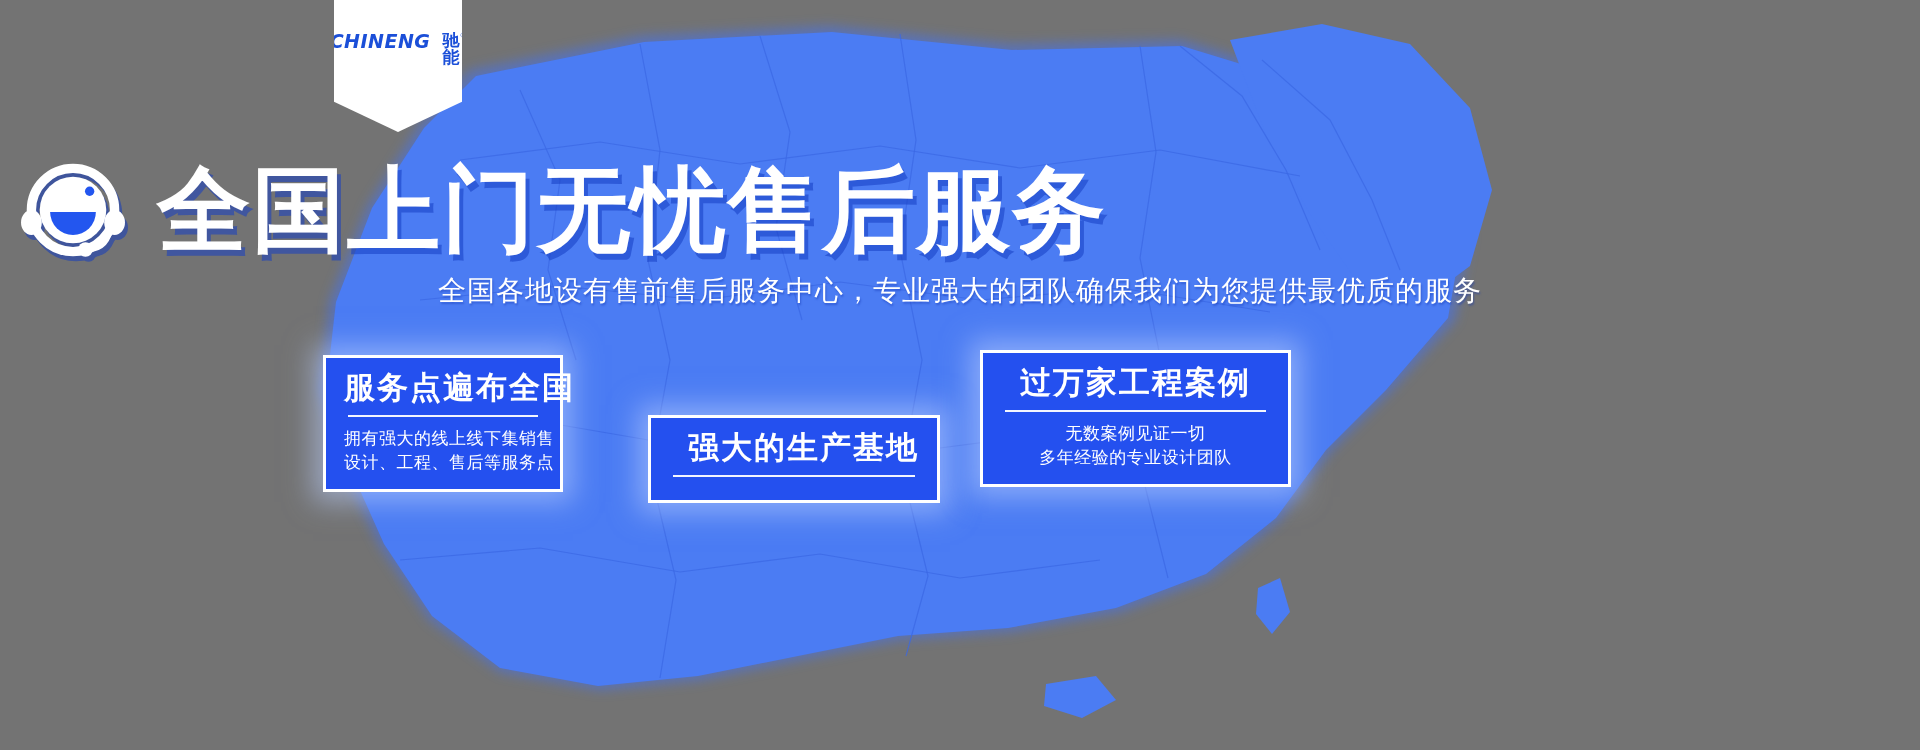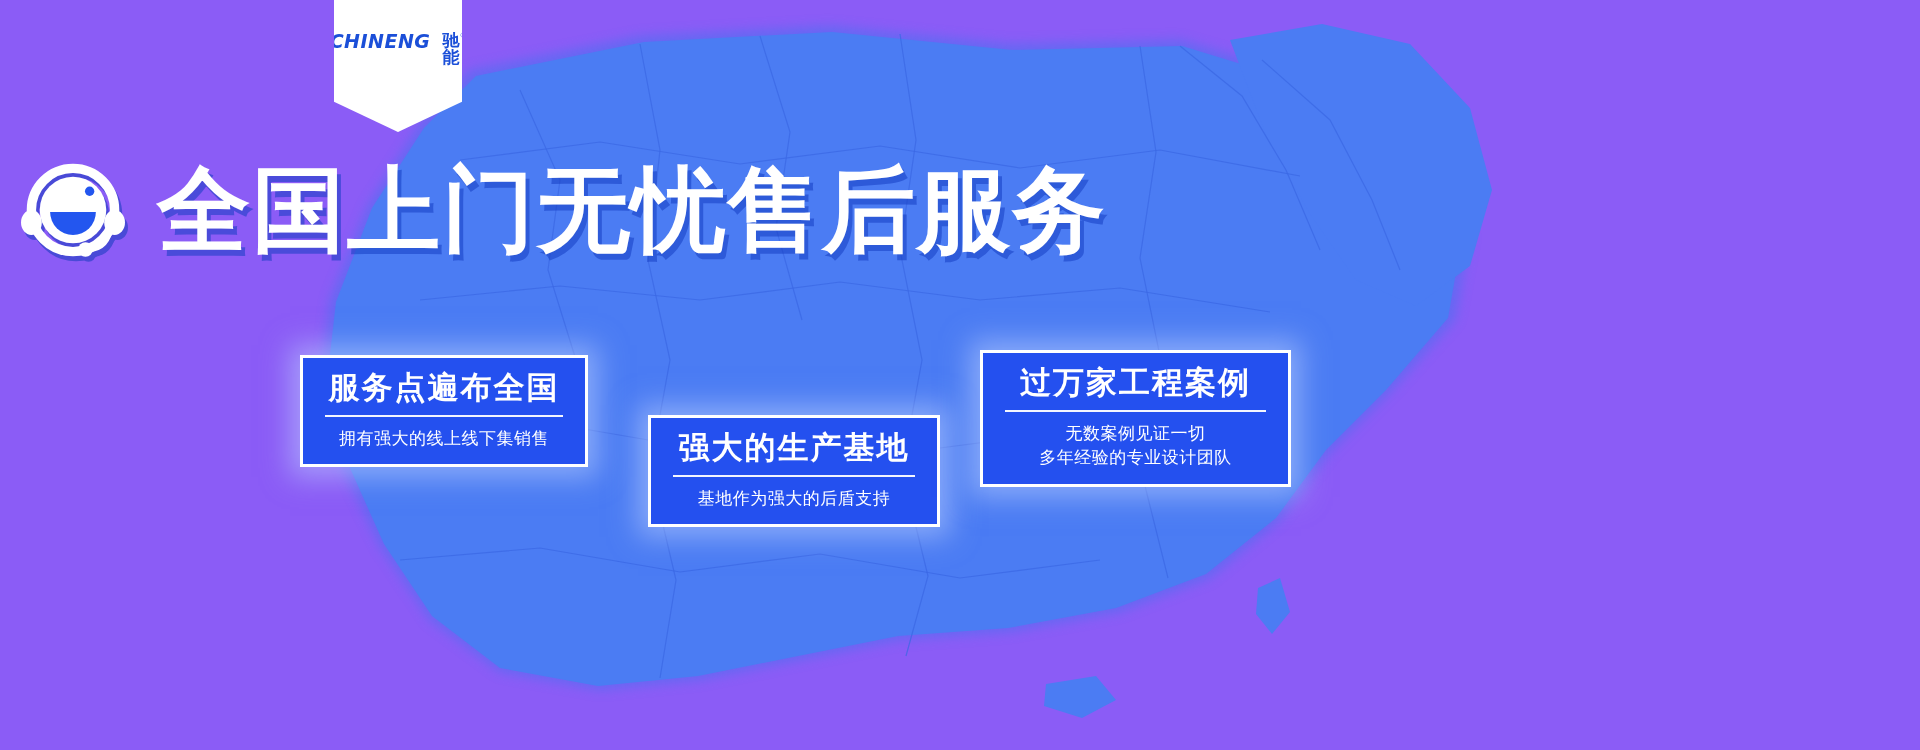"CHINENG" #banner { background: #8b5cf6 -> #737373 }
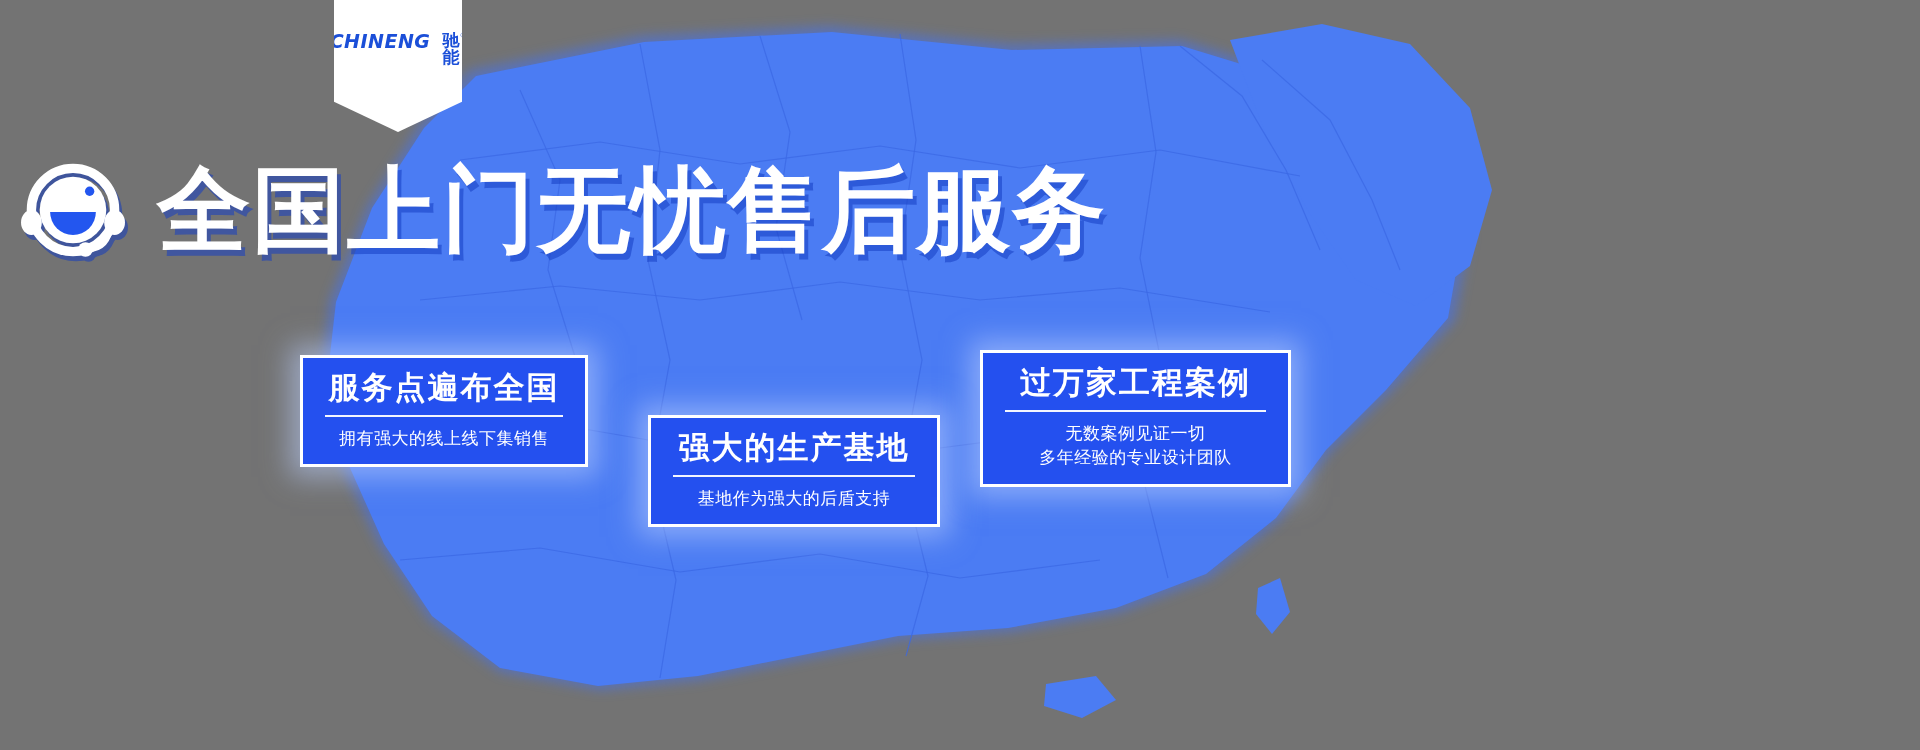"全国各地设有售前售后服务中心，专业强大的团队确保我们为您提供最优质的服务" div { html: none -> <div>全国各地设有售前售后服务中心，专业强大的团队确保我们为您提供最优质的服务</div> }
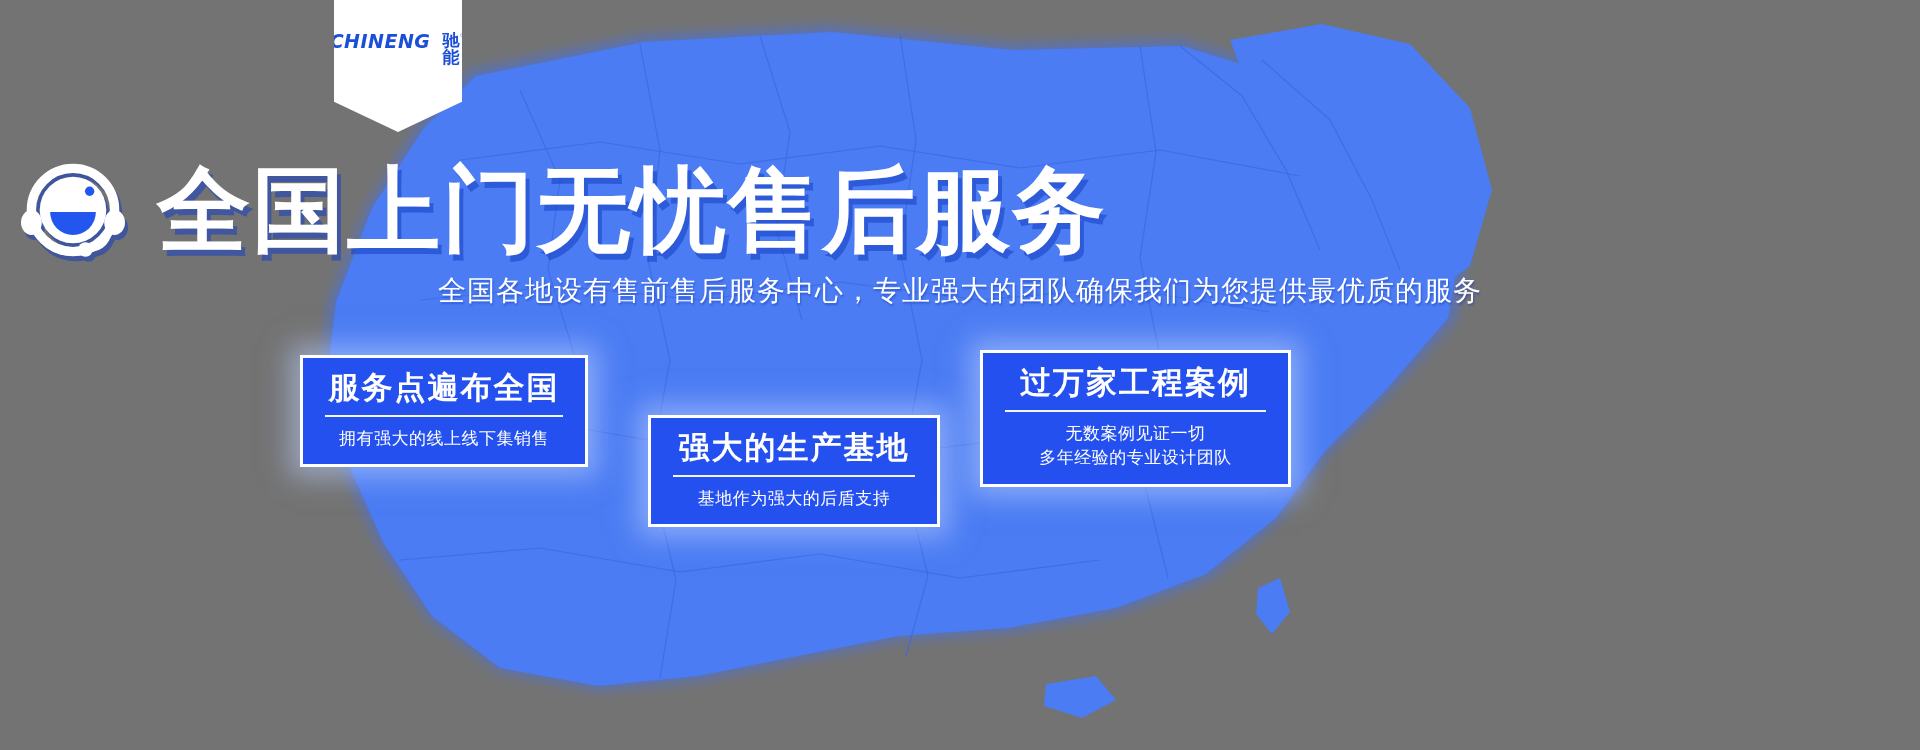"服务点遍布全国" #card-0 { left: 300px -> 323px; width: 288px -> 240px }
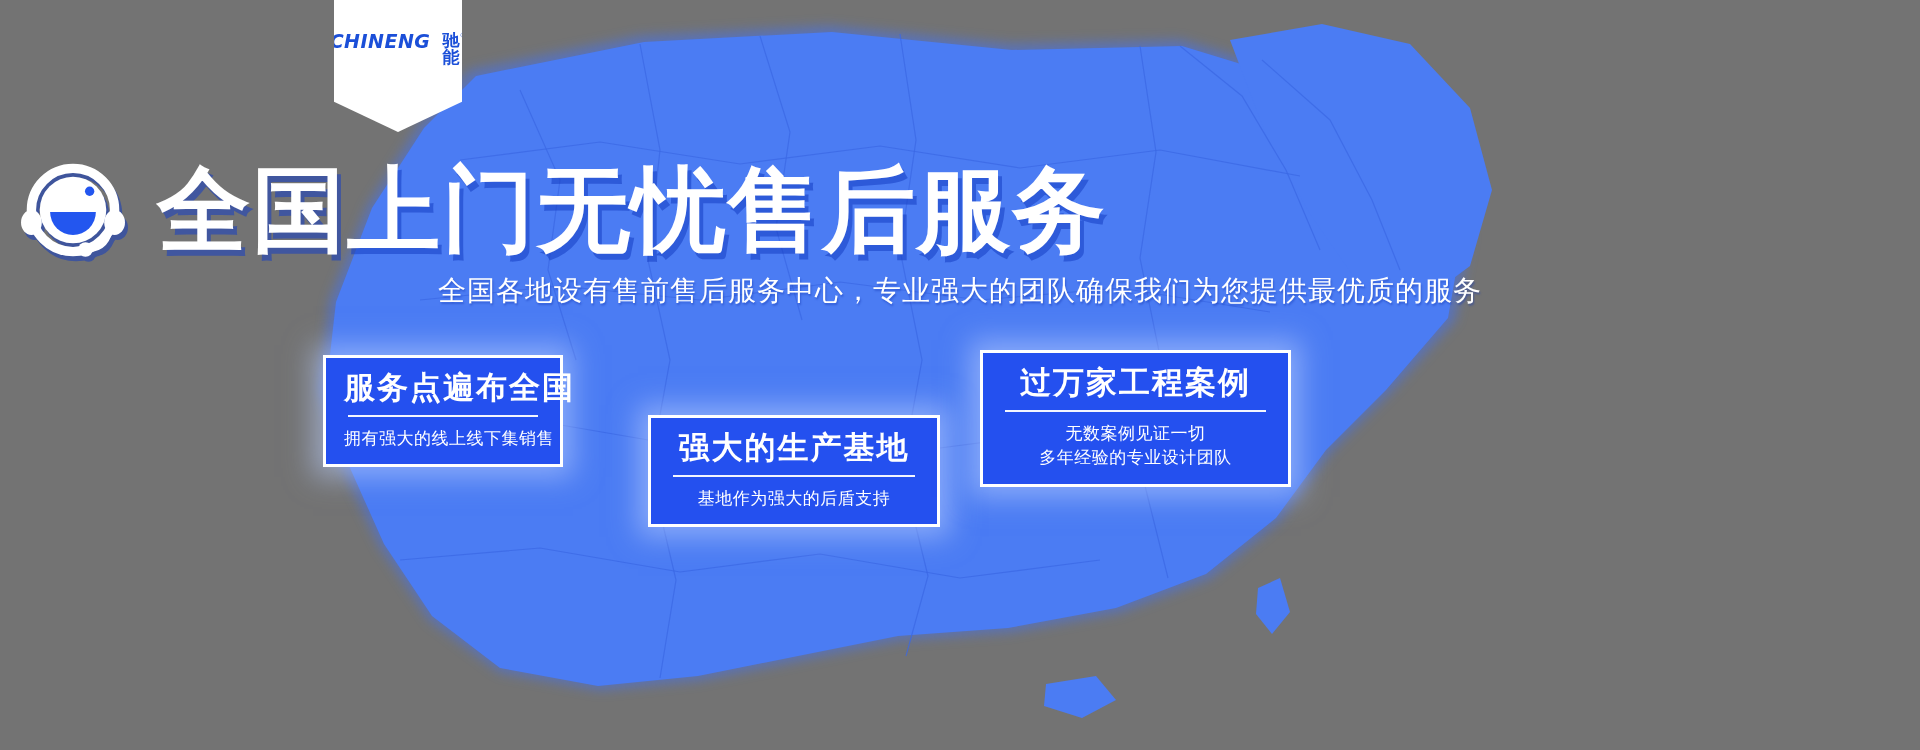"设计、工程、售后等服务点" div.card-desc { html: none -> <div>设计、工程、售后等服务点</div> }
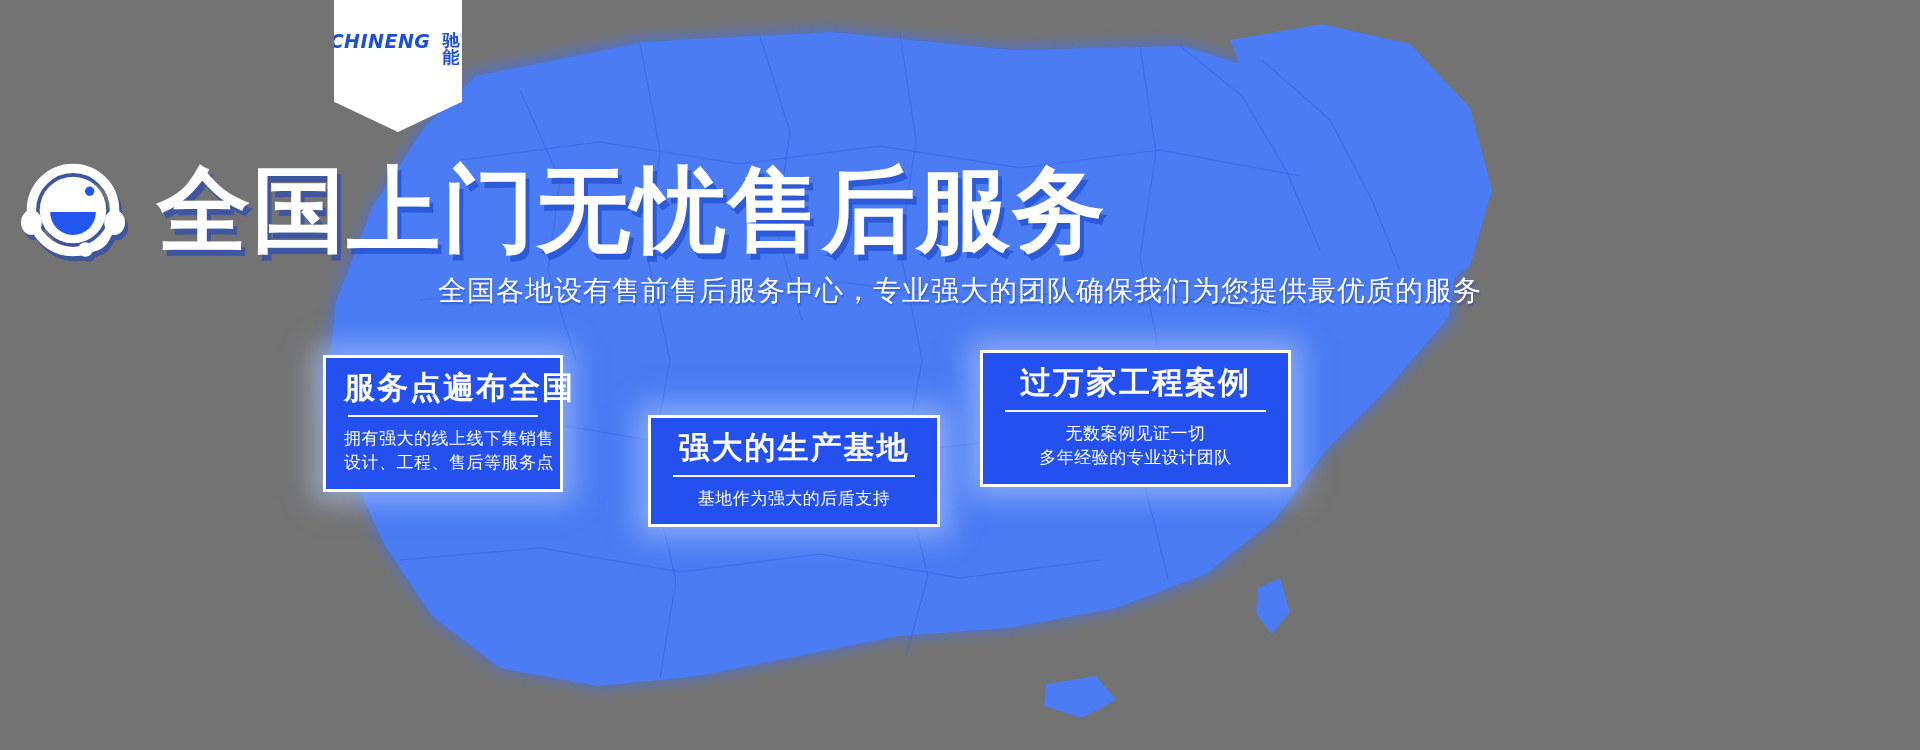"强大的生产基地" #card-1 { text-align: none -> right }
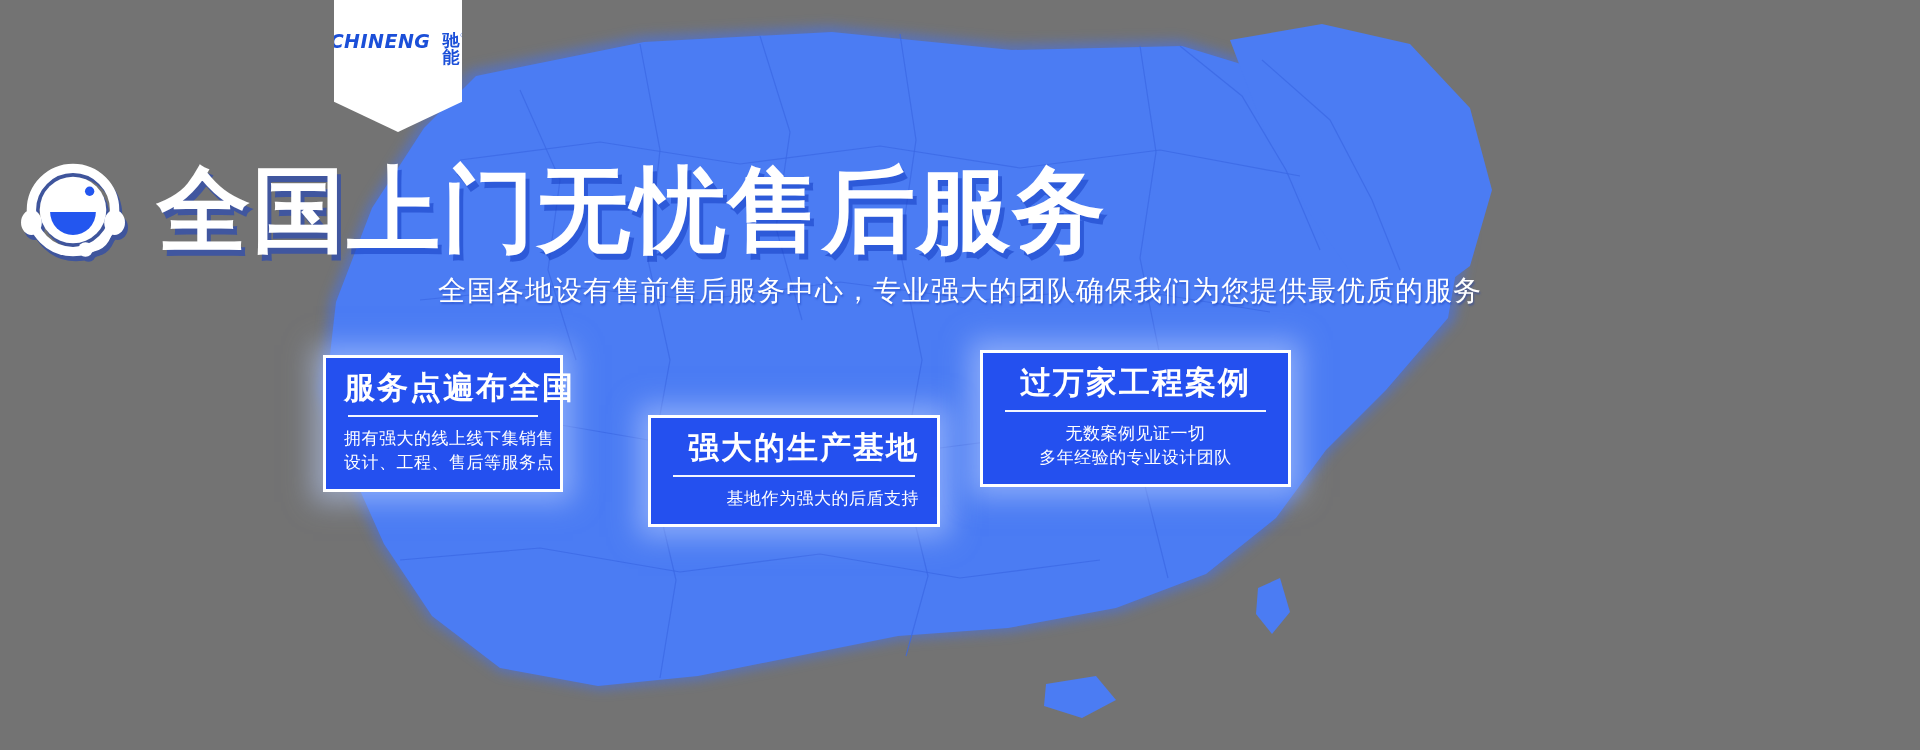"基地作为强大的后盾支持" div.card-desc { html: <div>基地作为强大的后盾支持</div> -> none }
